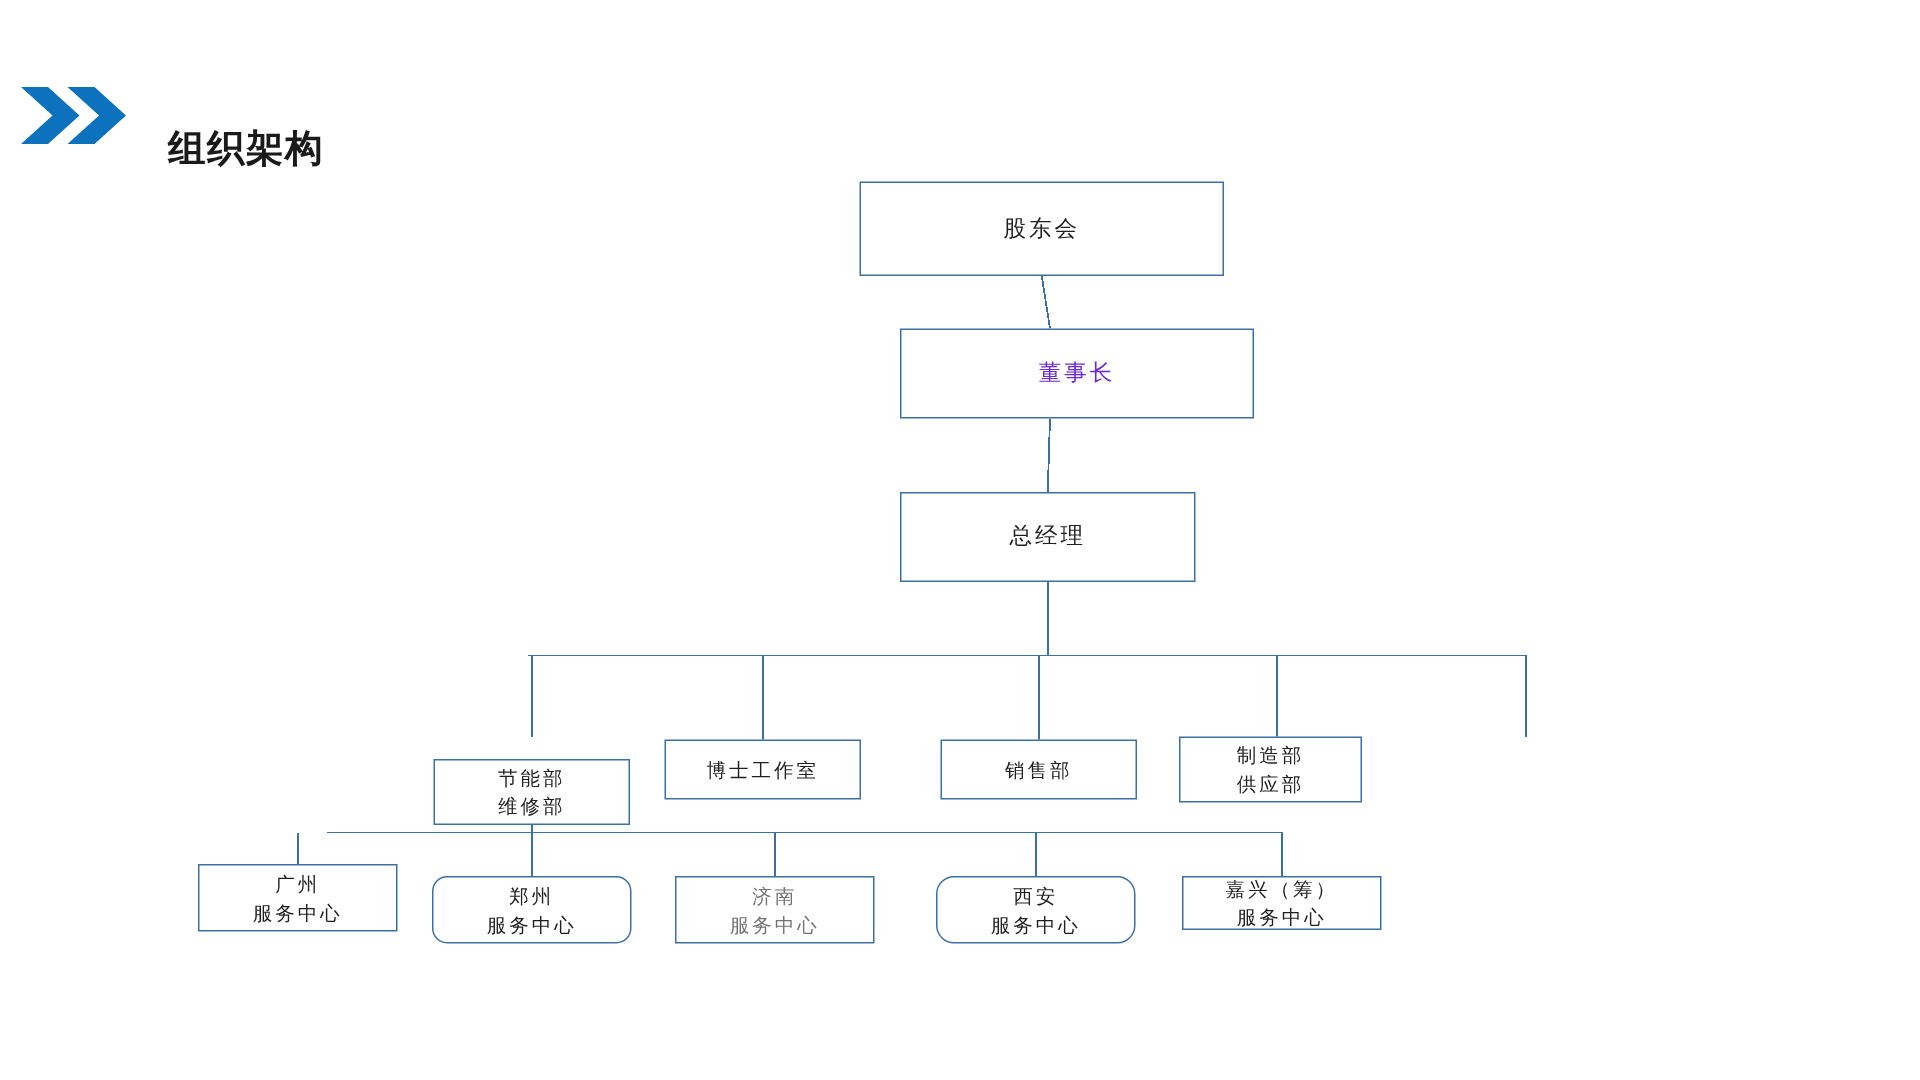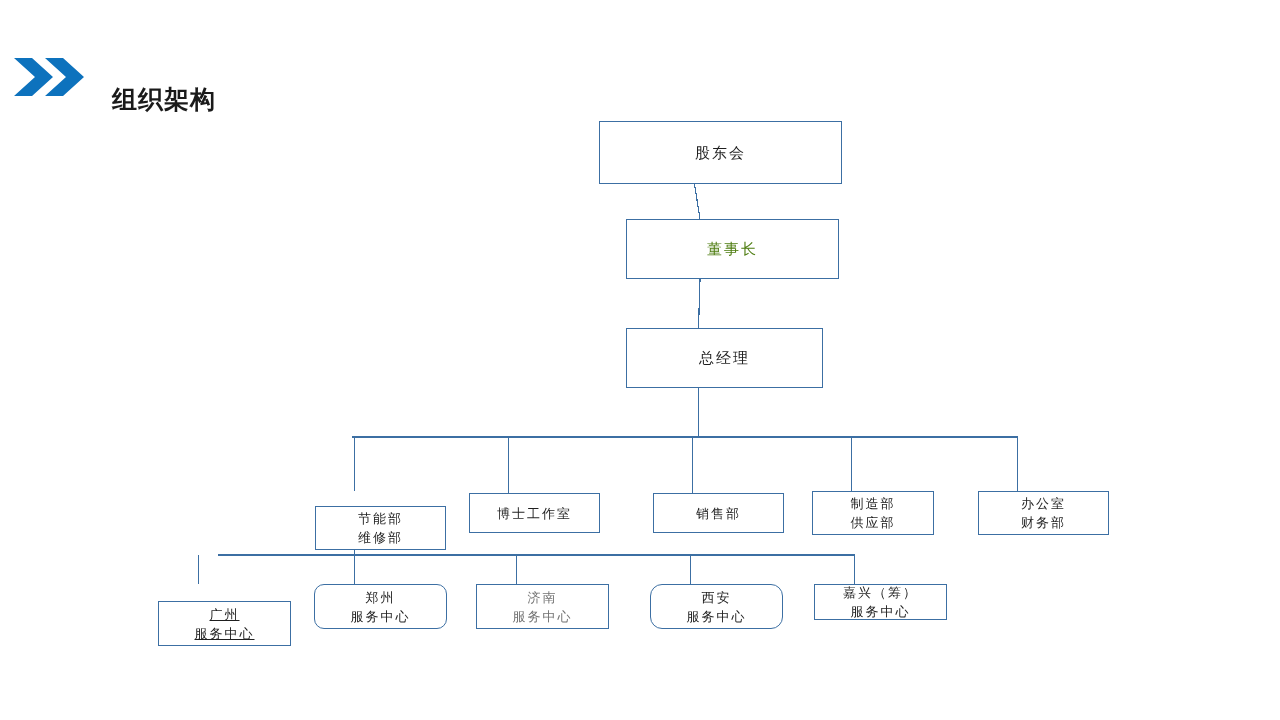"股东会" .node { margin-left: 26px -> none }
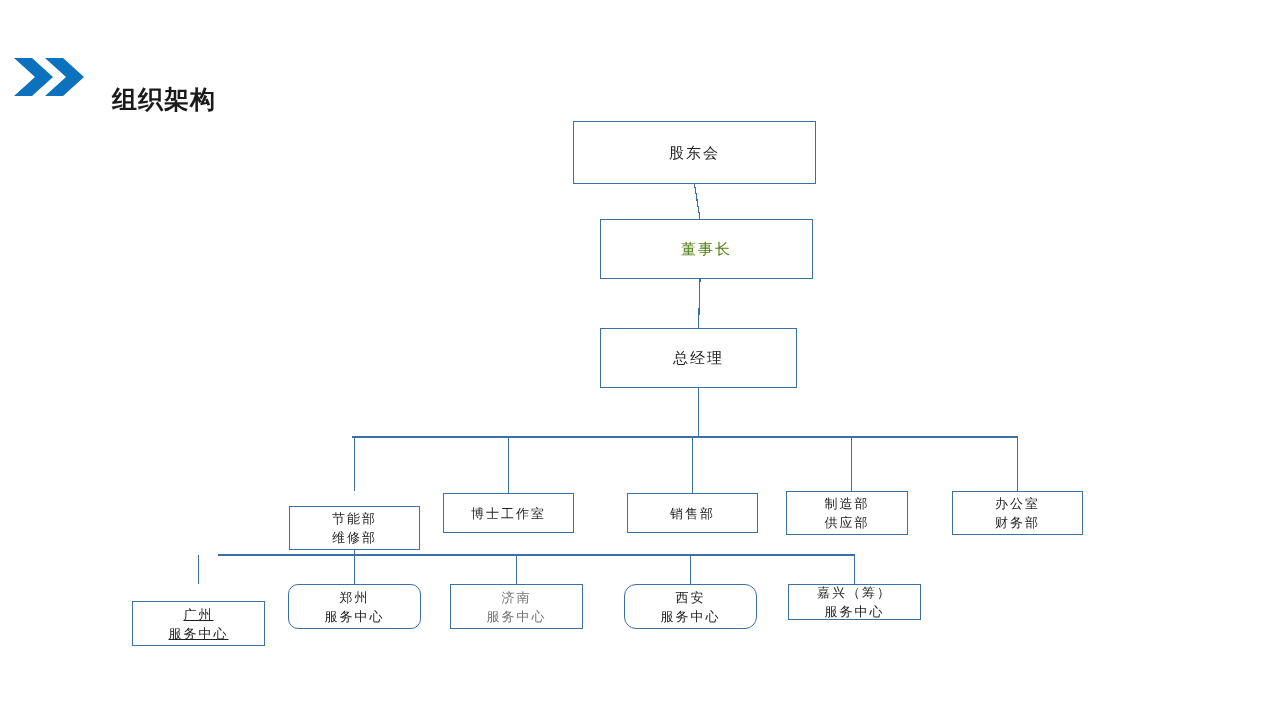"董事长" div.node { color: #4d7c0f -> #6d28d9; width: 213px -> 236px }
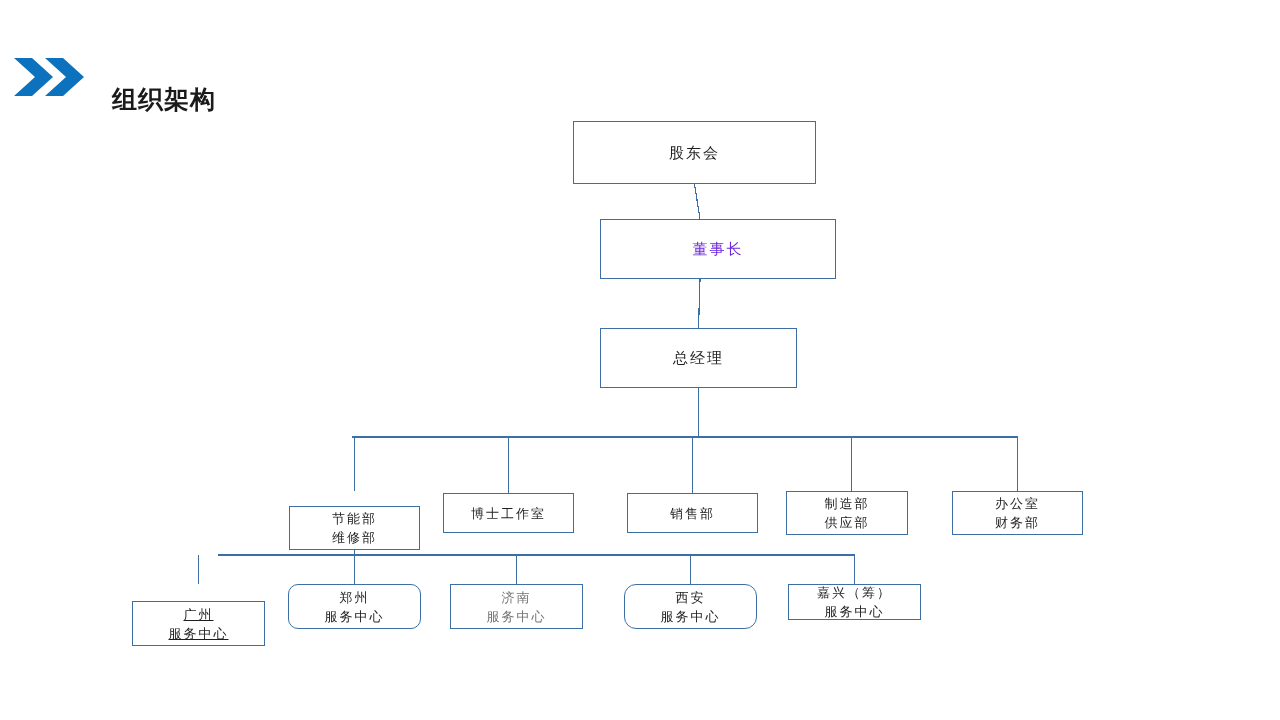"办公室" div.node { html: <div> <span>办公室</span> <span>财务部</span> </div> -> none }
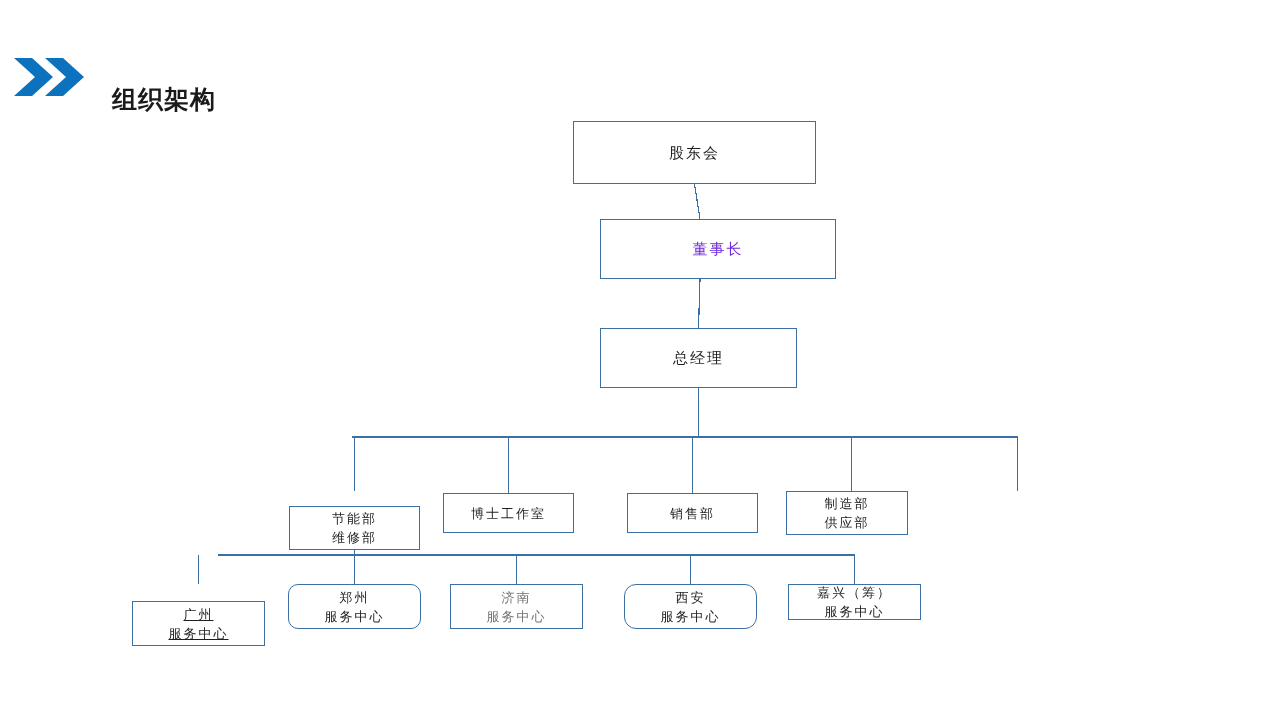"广州" div.node { text-decoration: underline -> none; top: 601px -> 576px }
